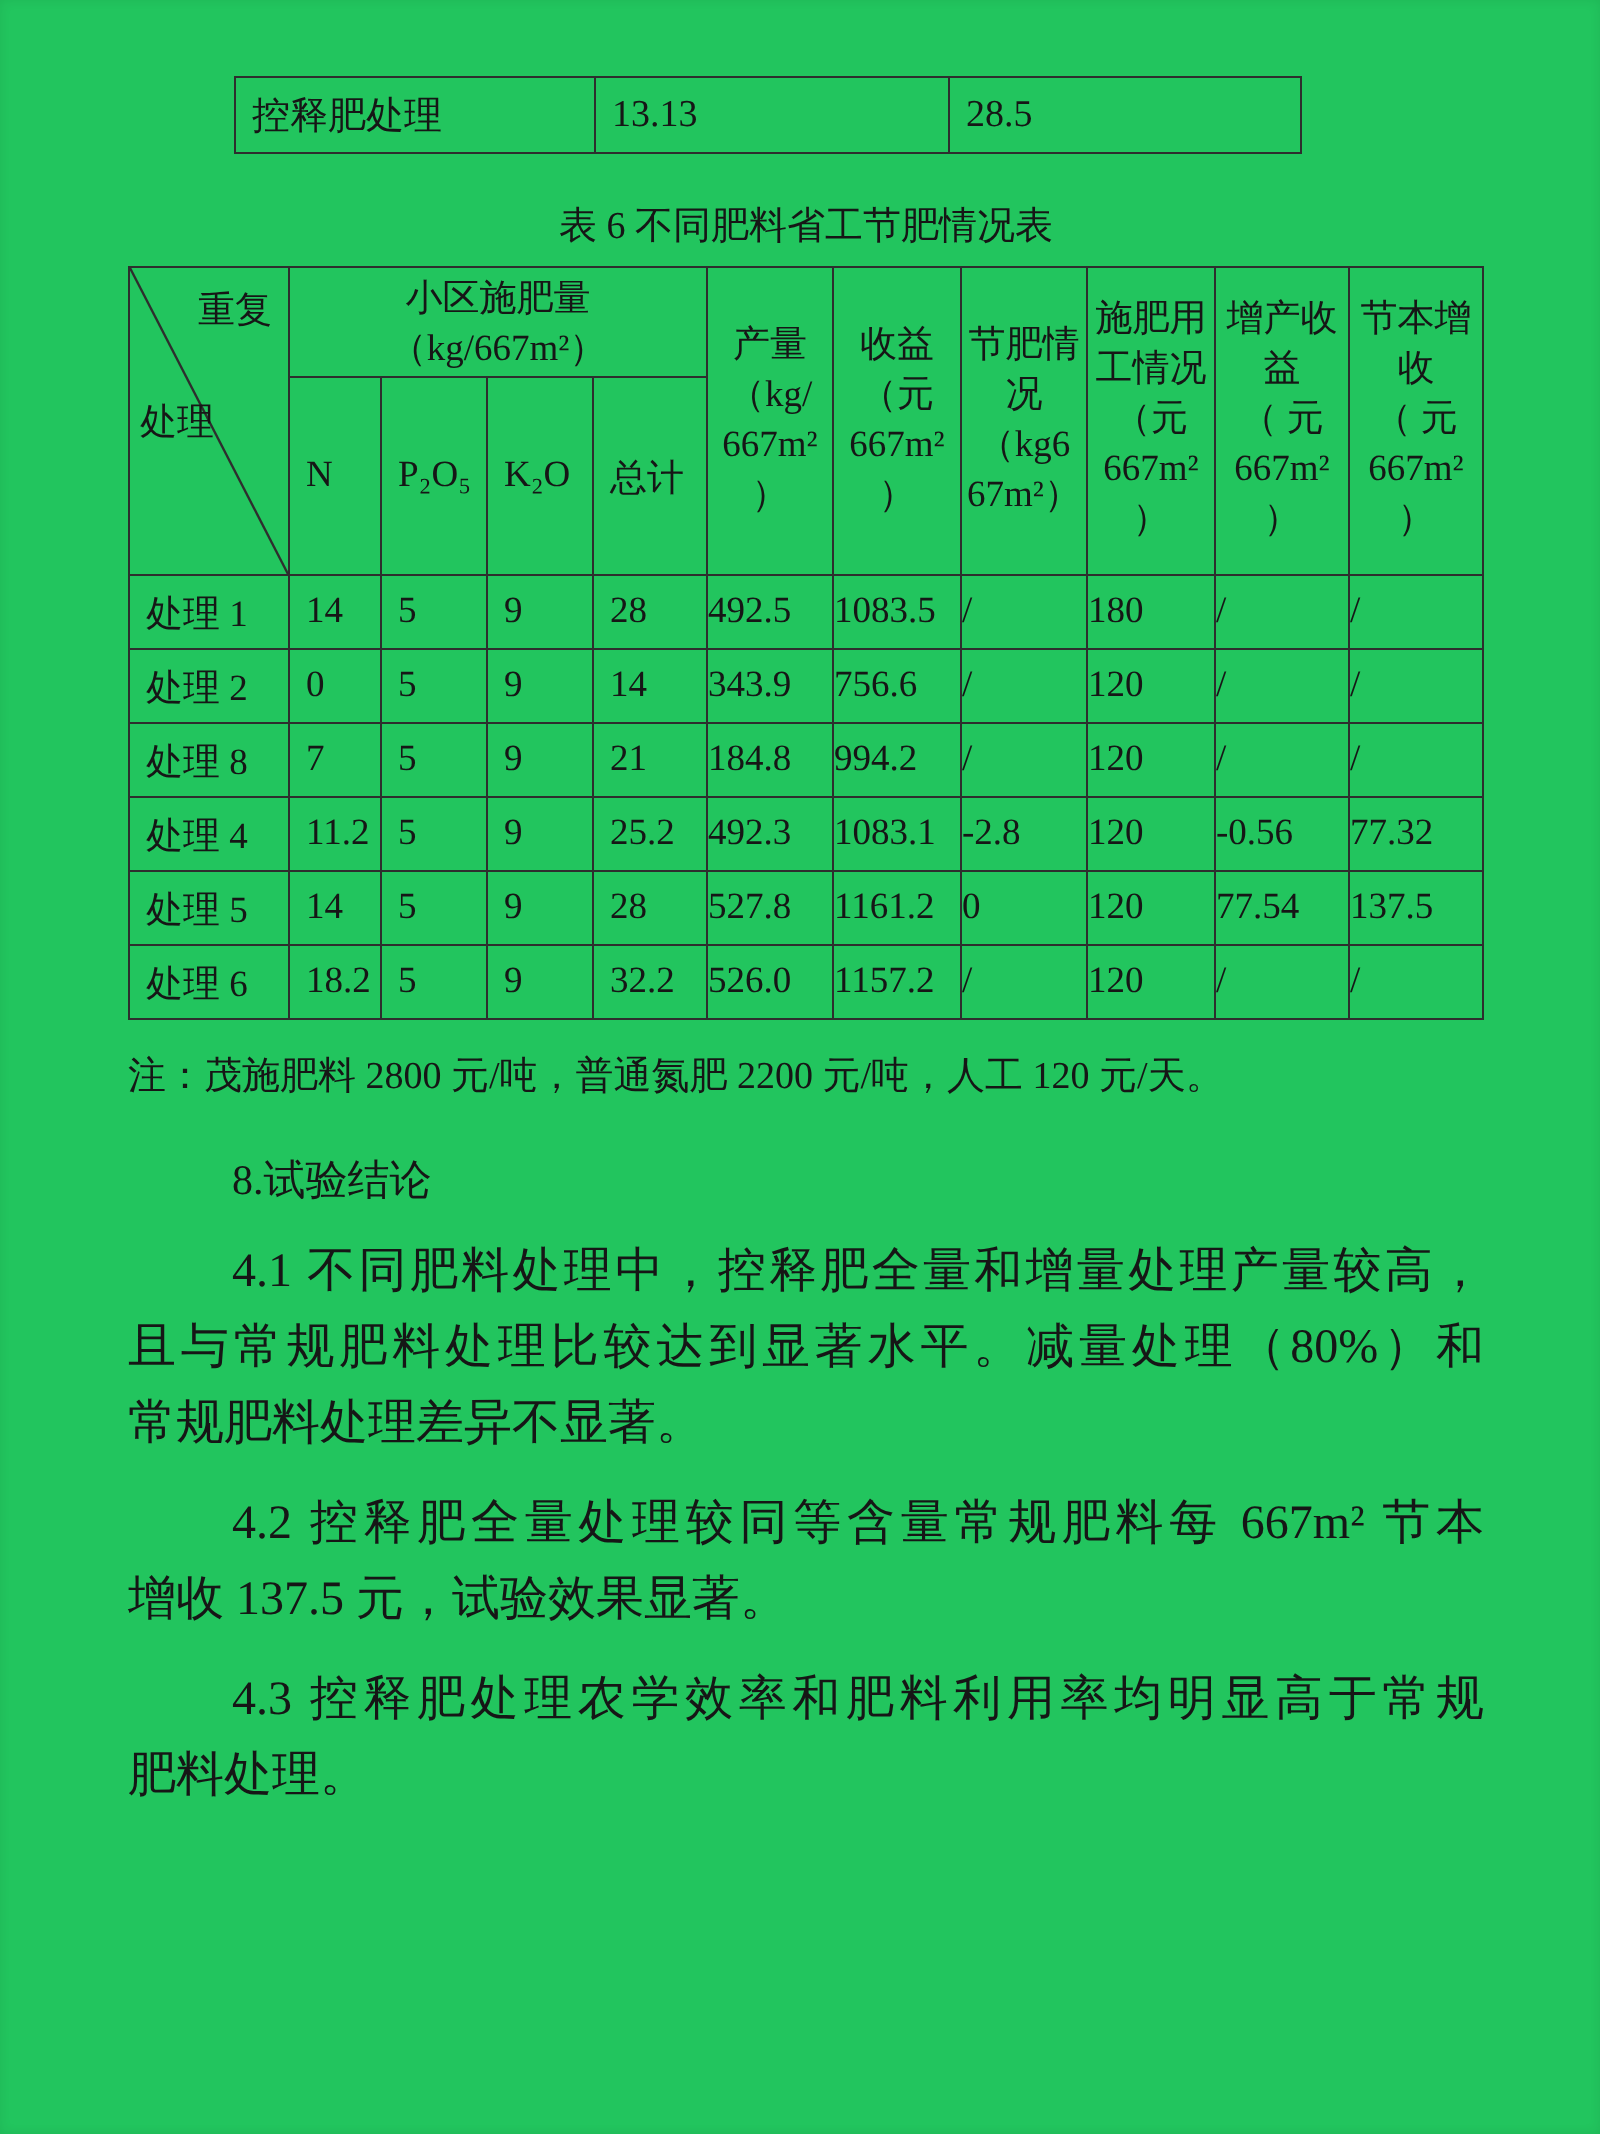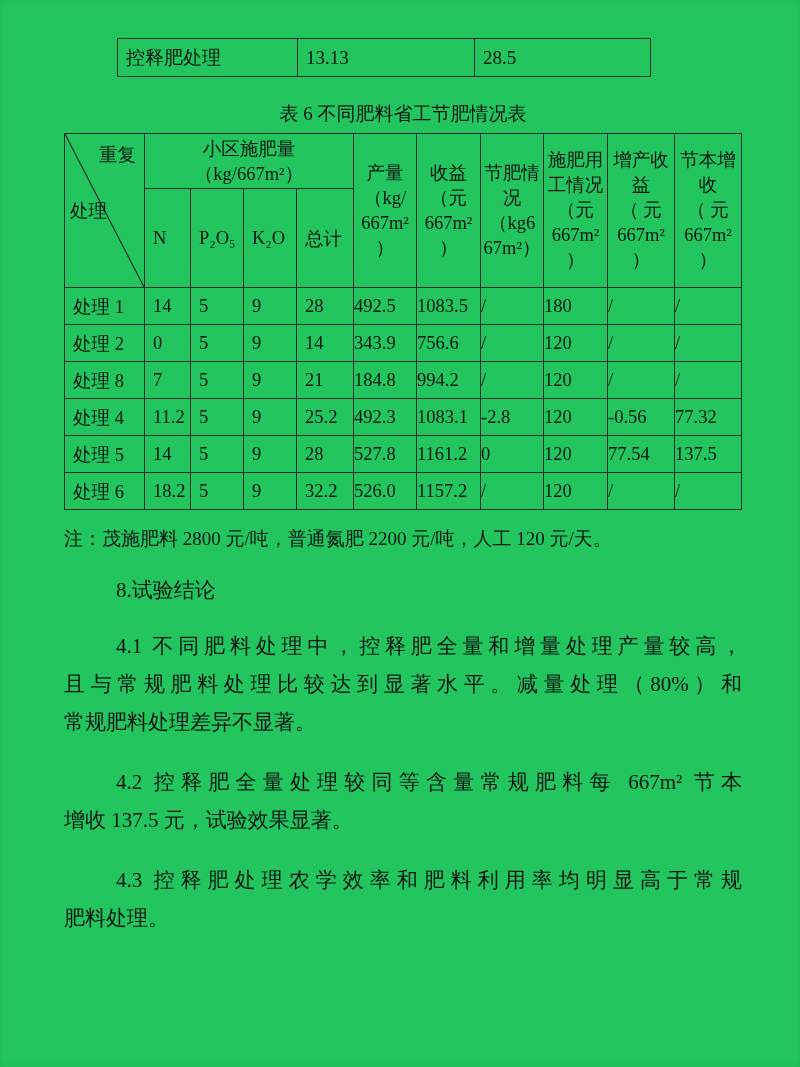"4.1 不同肥料处理中，控释肥全量和增量处理产量较高，" .para4 { font-size: 21px -> 24px; margin-top: 22px -> 12px }
